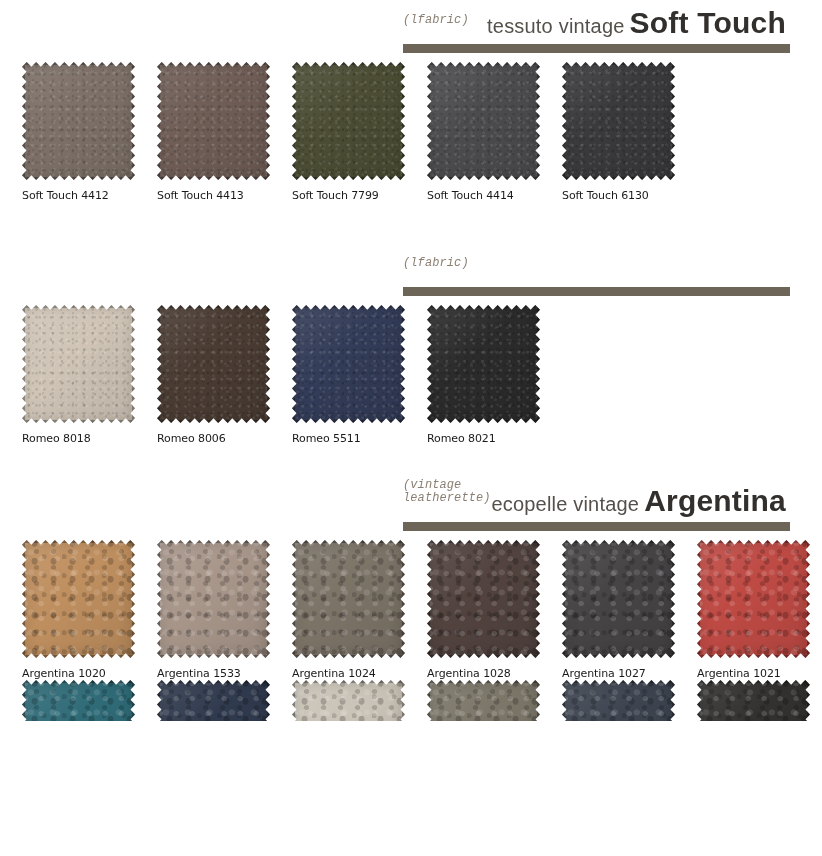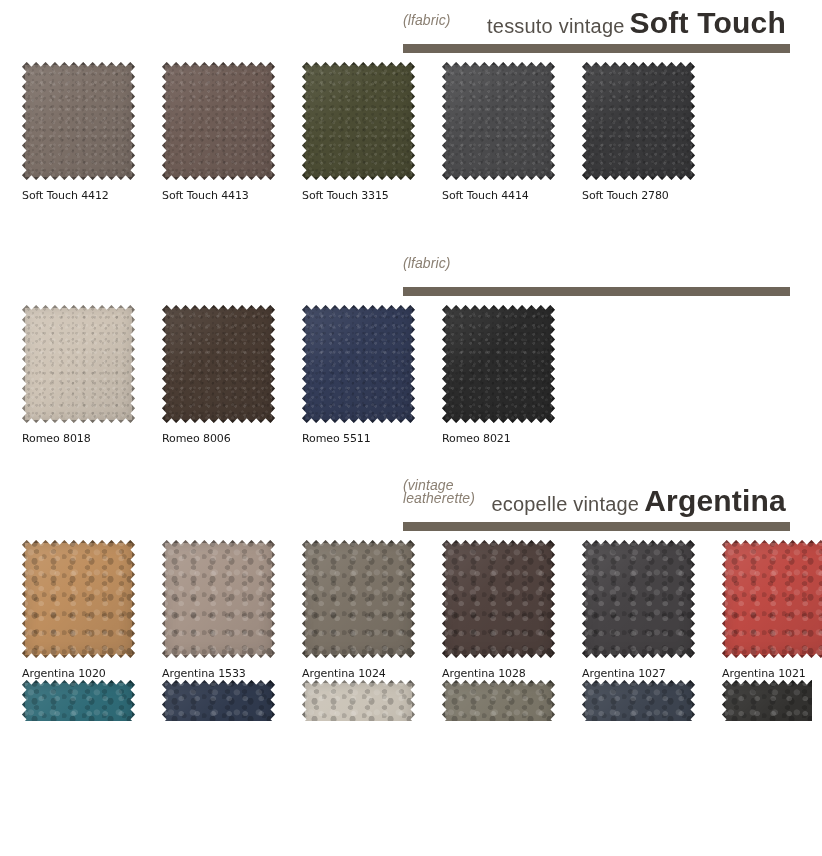"(lfabric)" .header-tag { font-family: Liberation Sans, sans-serif -> Liberation Mono, monospace; font-size: 14px -> 12px }
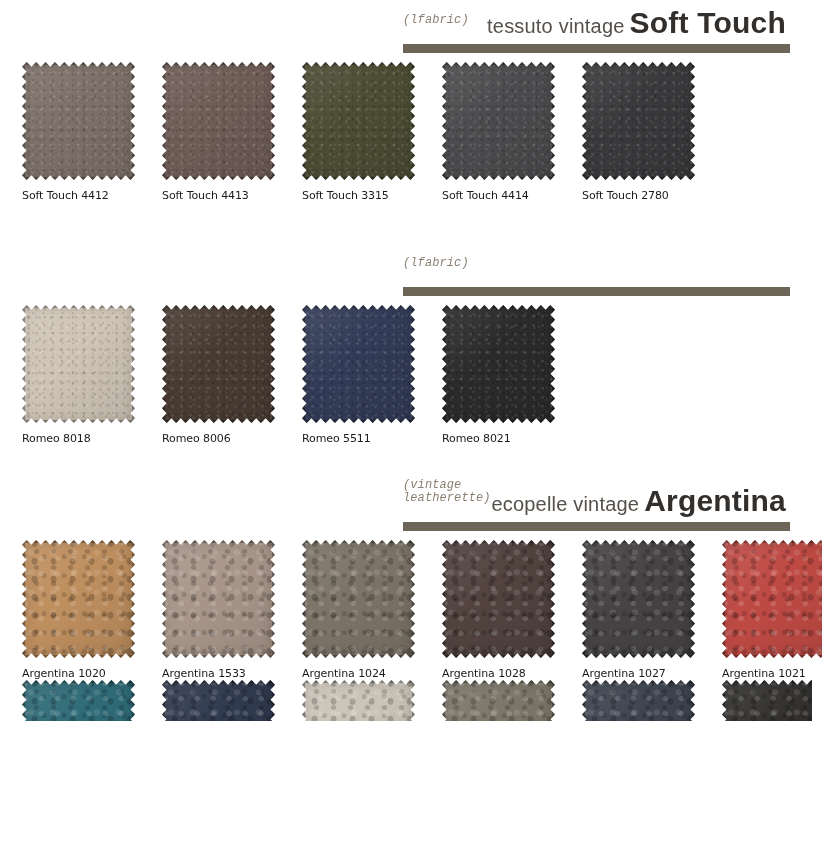"Soft Touch 4413" .swatch-cell + .swatch-cell { margin-left: 12px -> 7px }
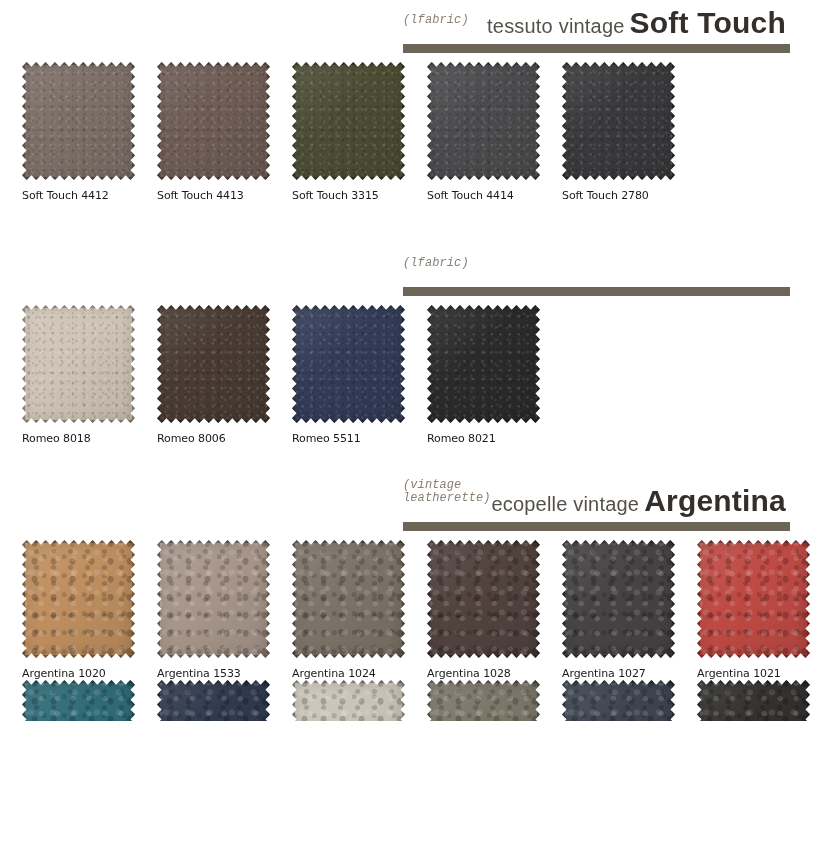"Soft Touch 3315" div.swatch-label { text: 3315 -> 7799 }
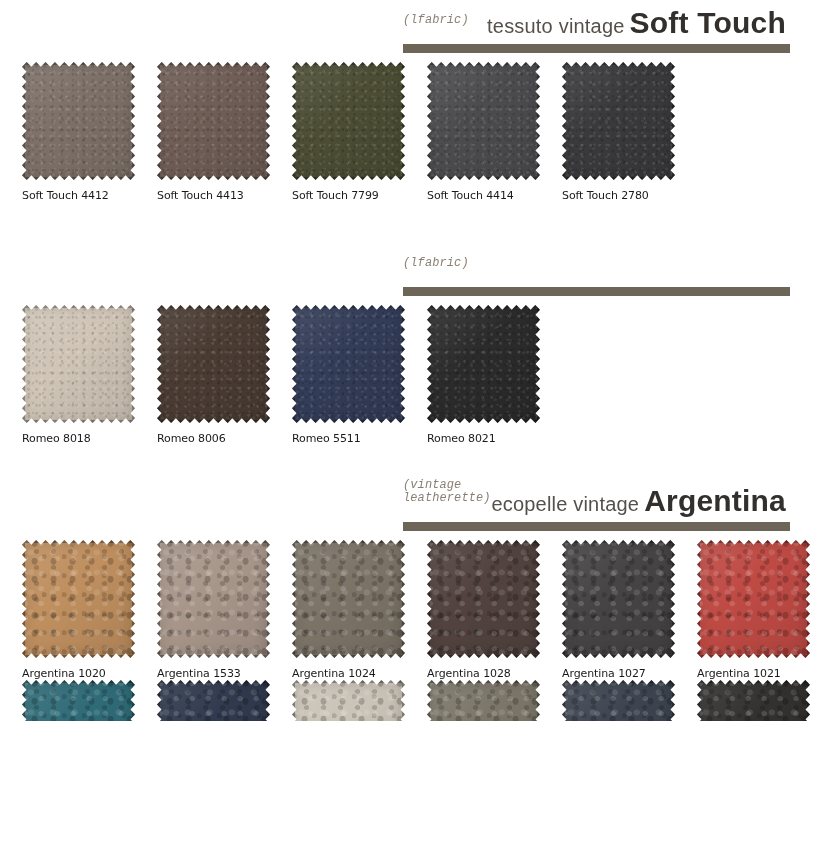"Soft Touch 2780" div.swatch-label { text: 2780 -> 6130 }
